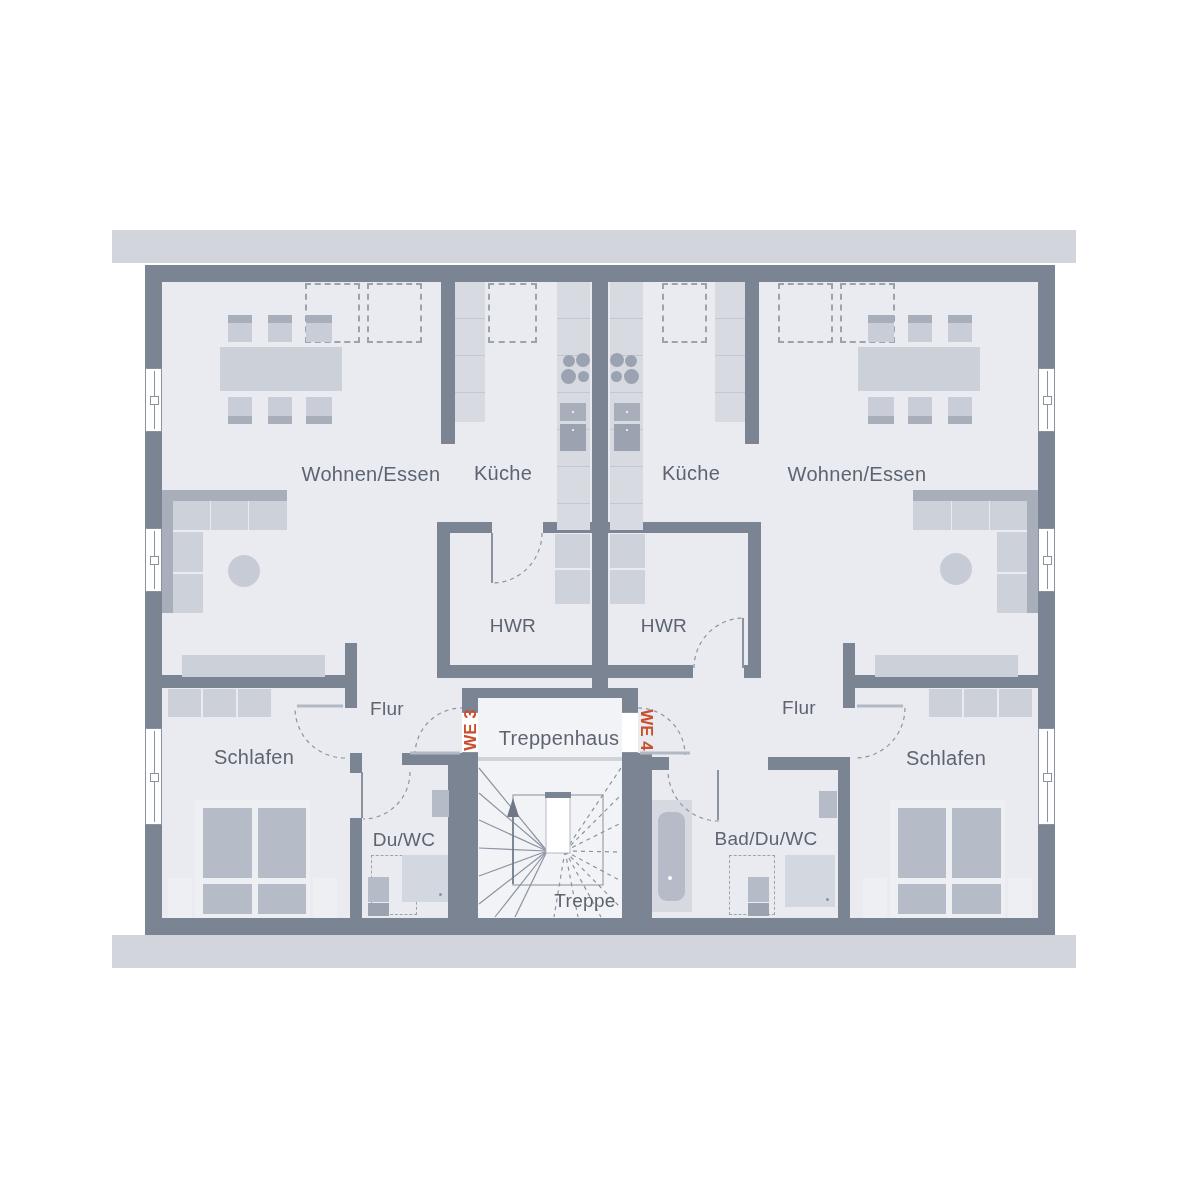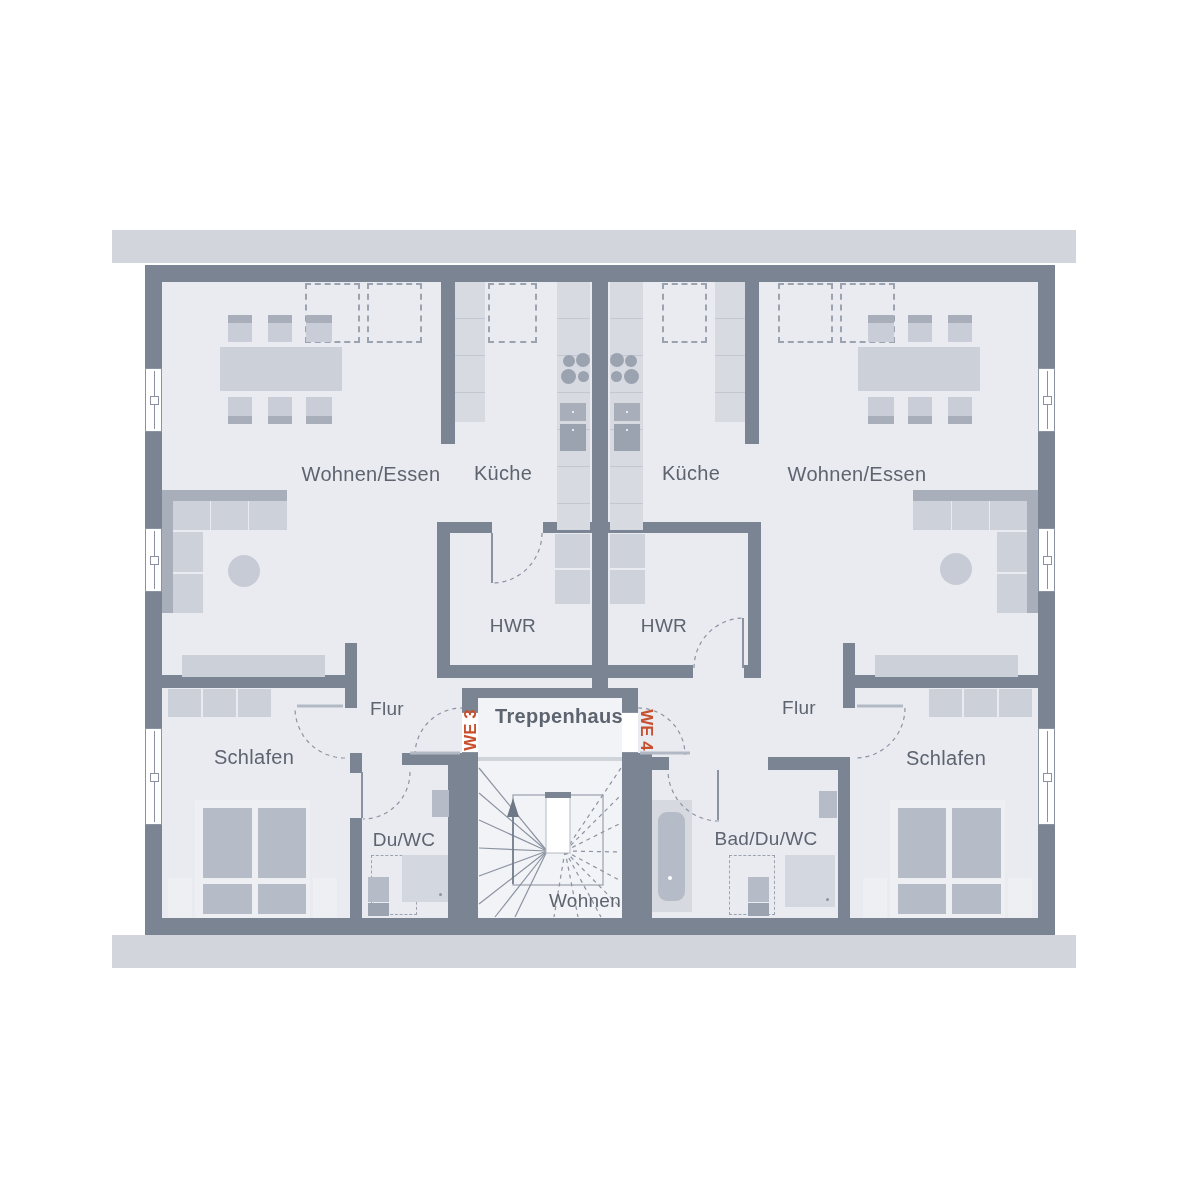"Treppenhaus" span.lbl { font-weight: bold -> none; top: 716px -> 738px }
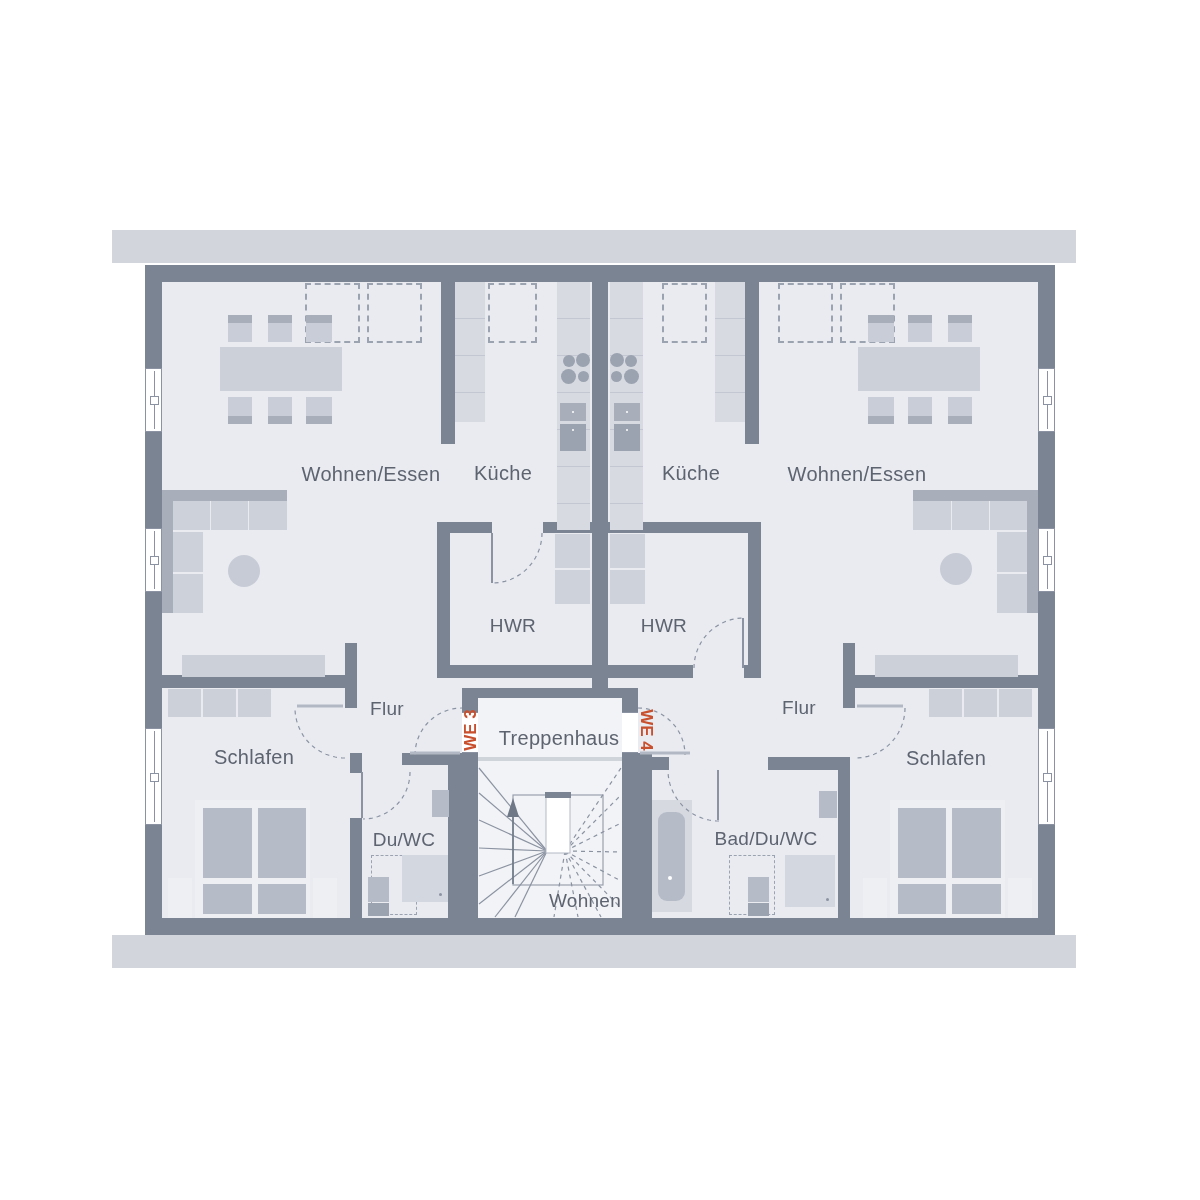"Wohnen" span.lbl { text: Wohnen -> Treppe }
